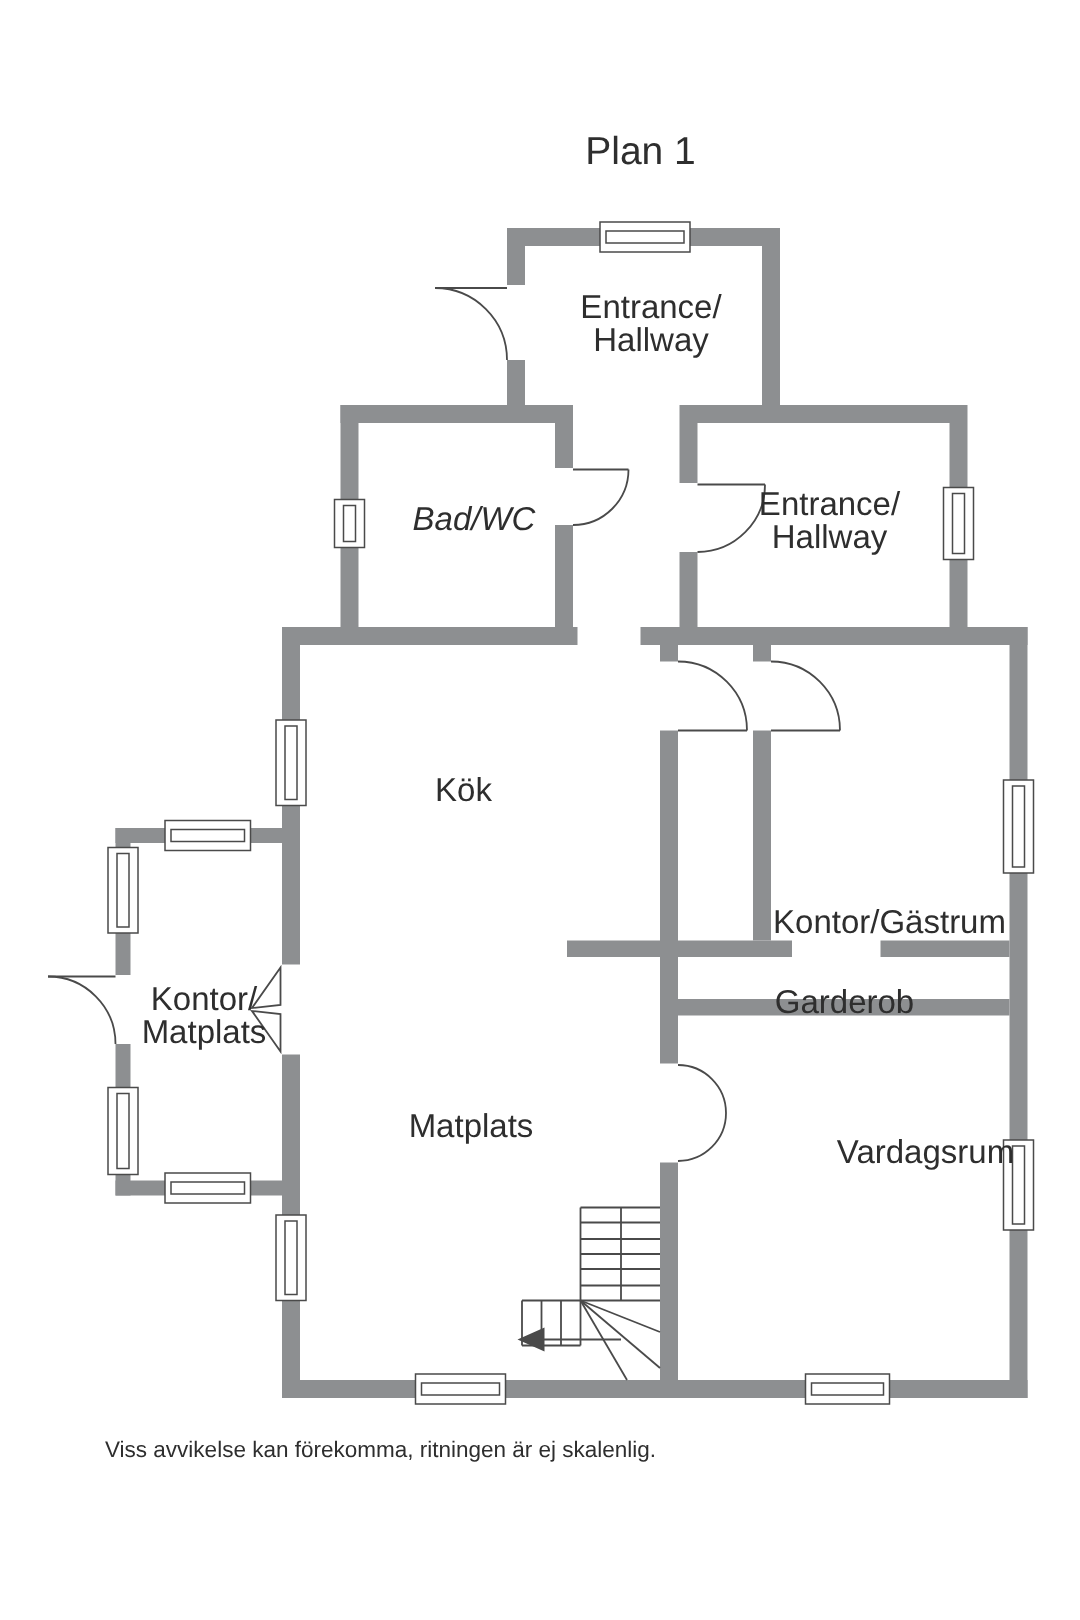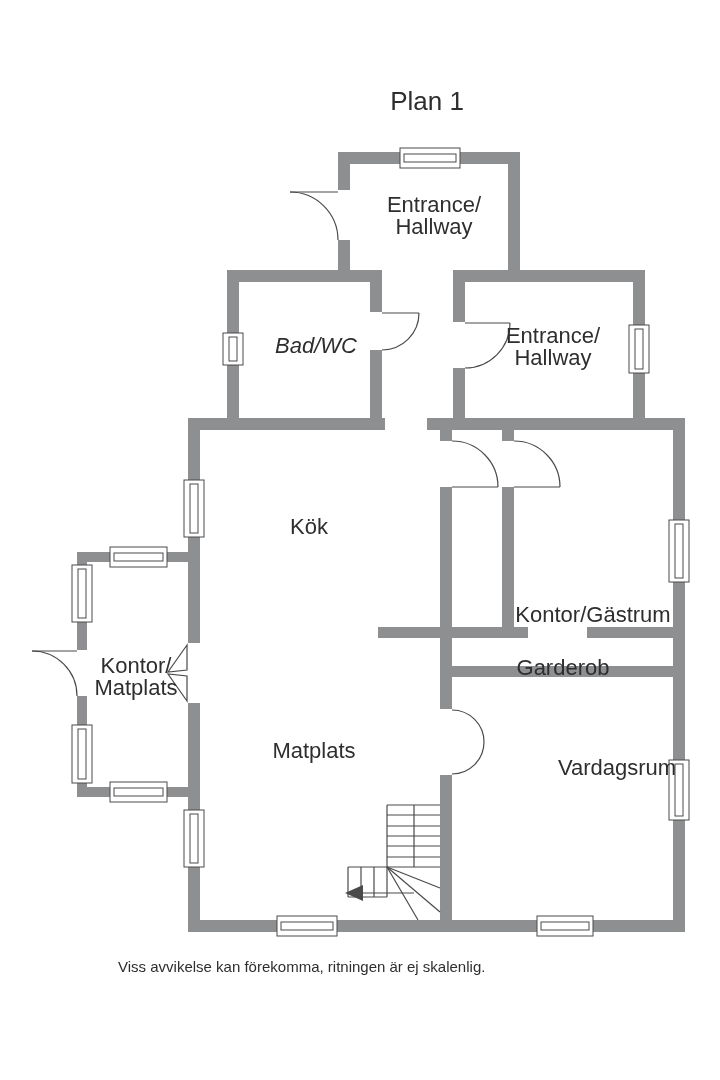"Viss avvikelse kan förekomma, ritningen" div.caption { margin-left: 48px -> none }
